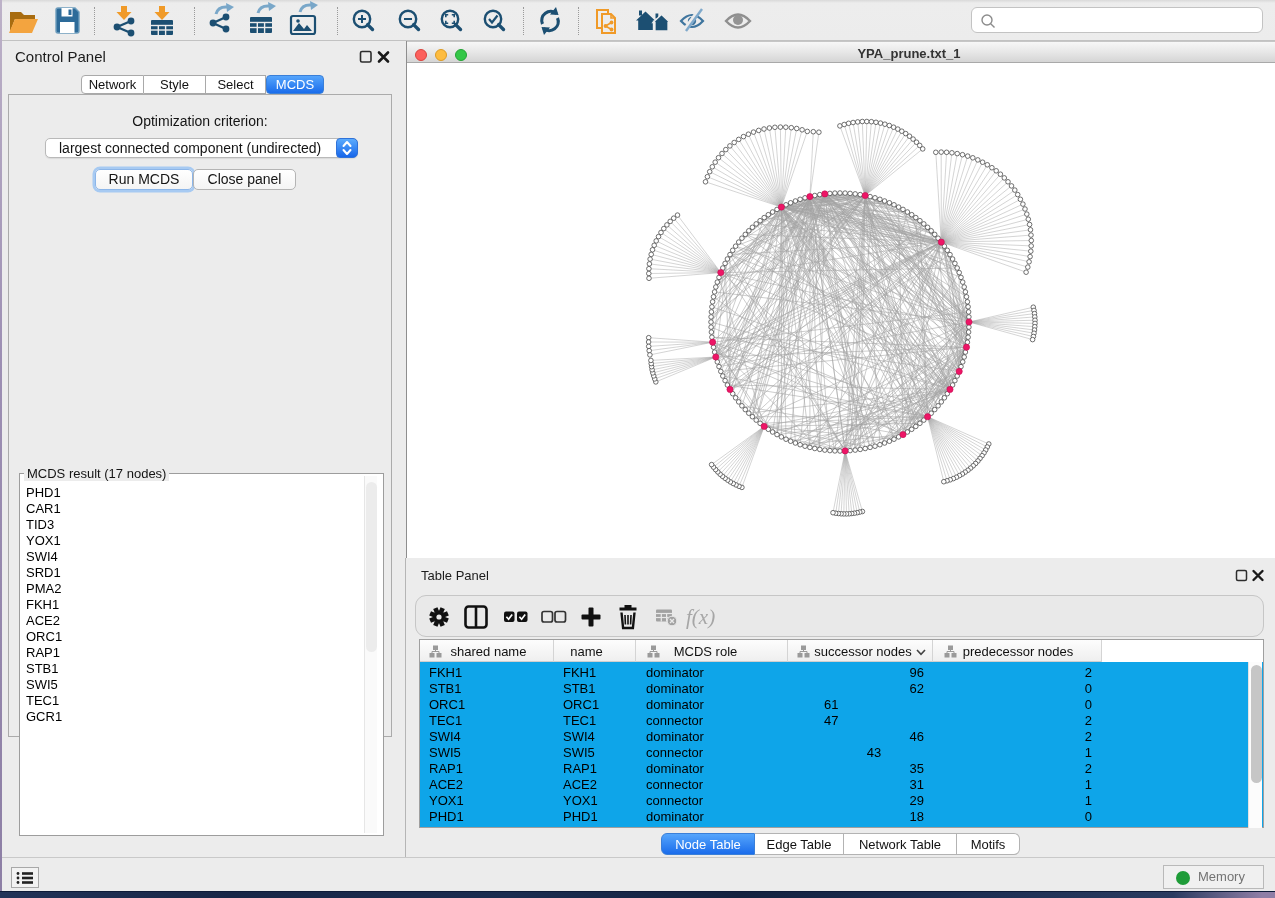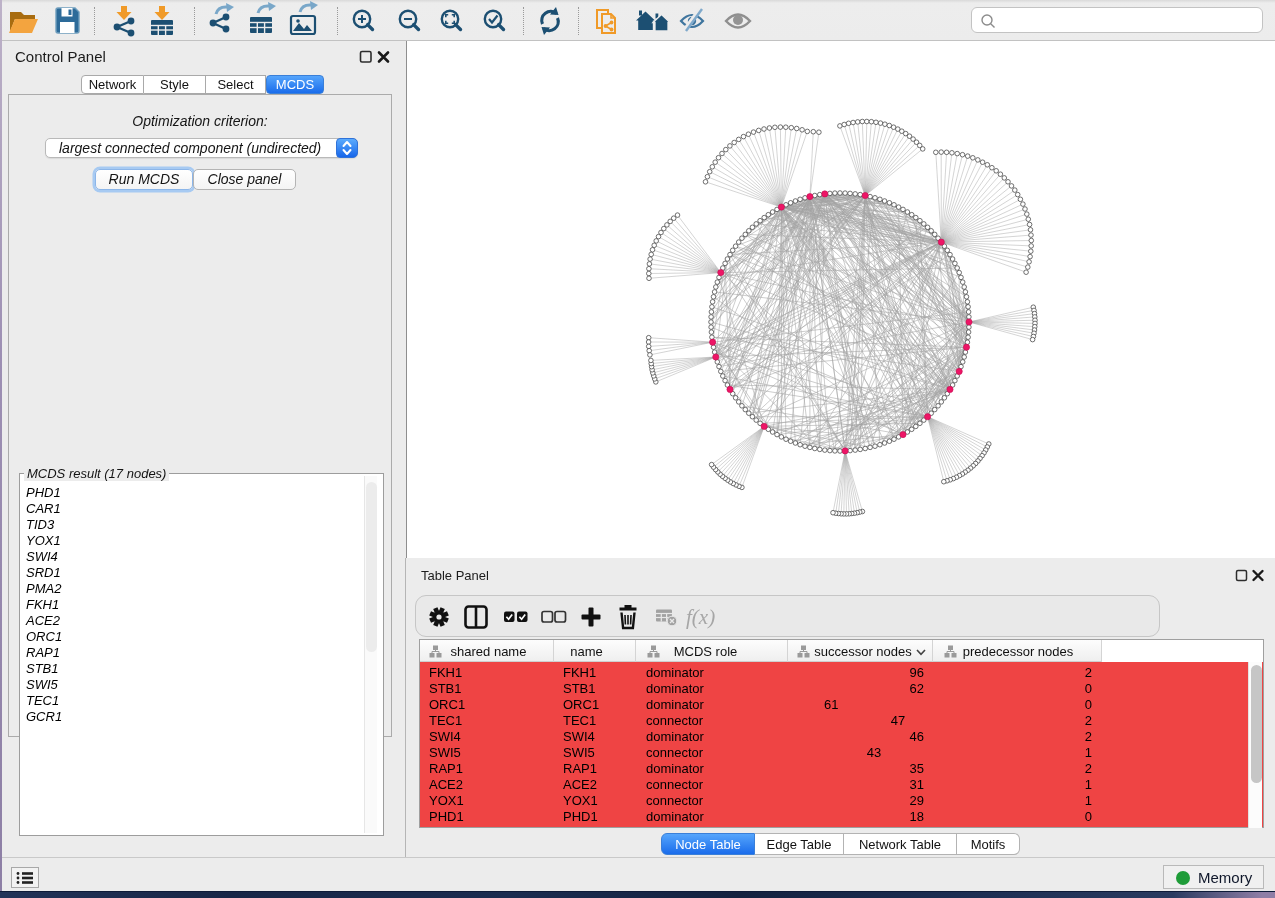"YPA_prune.txt_1" div { html: none -> <div> <div></div> <div></div> <div></div> <div>YPA_prune.txt_1</div> </div> }
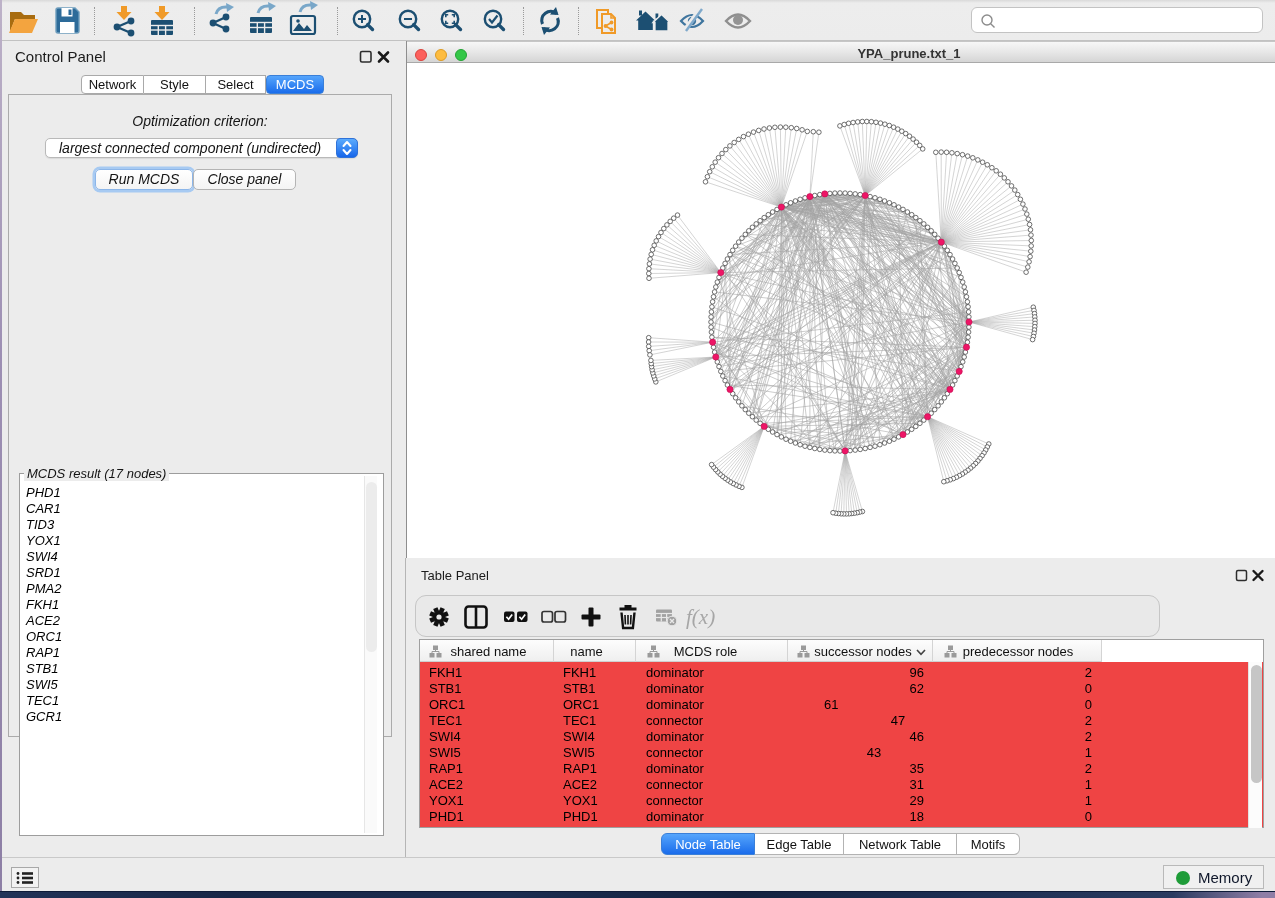"Optimization criterion:" #cpcontent { font-style: italic -> none }
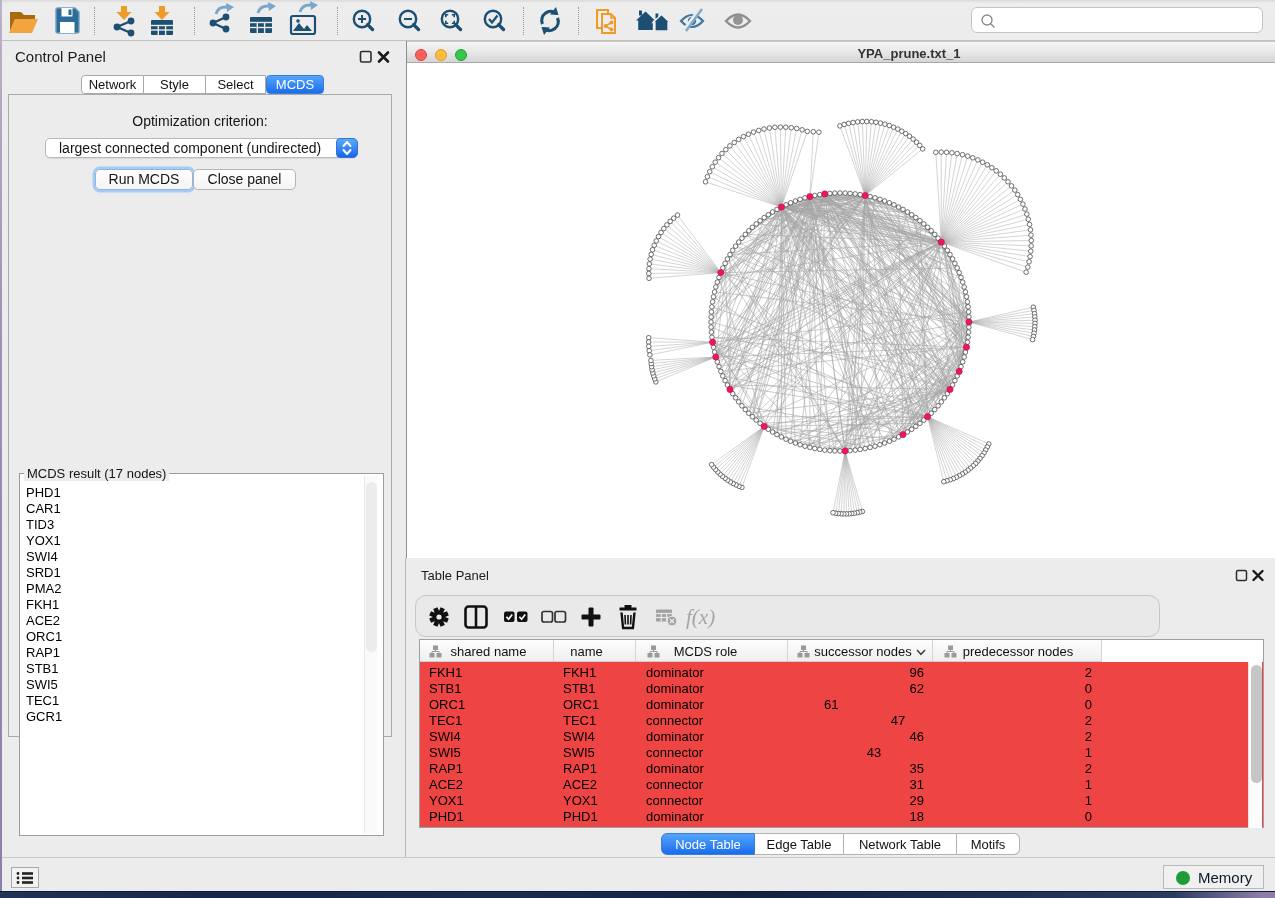"f(x)" #ttool { width: 745px -> 849px }
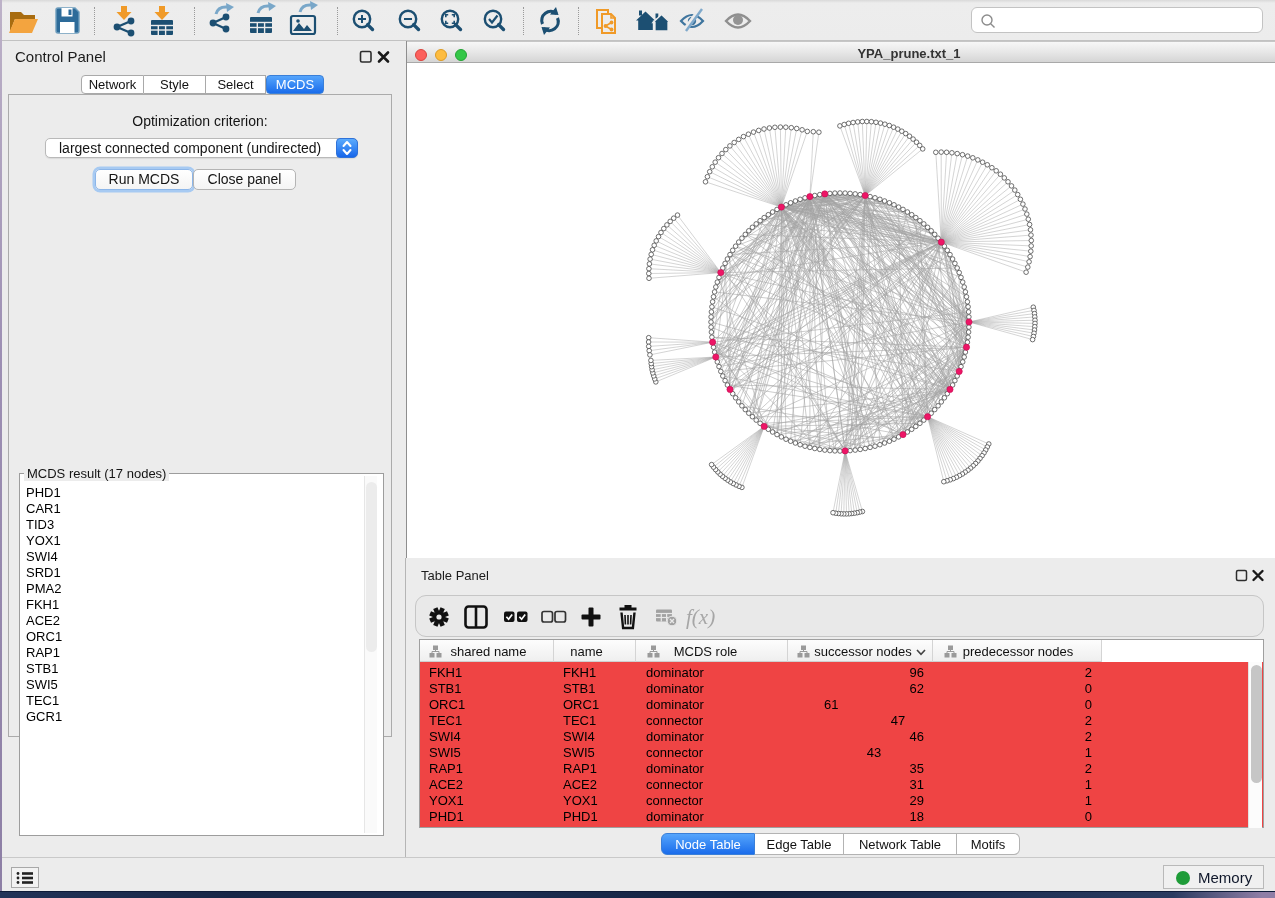"shared name" #ttable { background: #ef4444 -> #0ea5e9 }
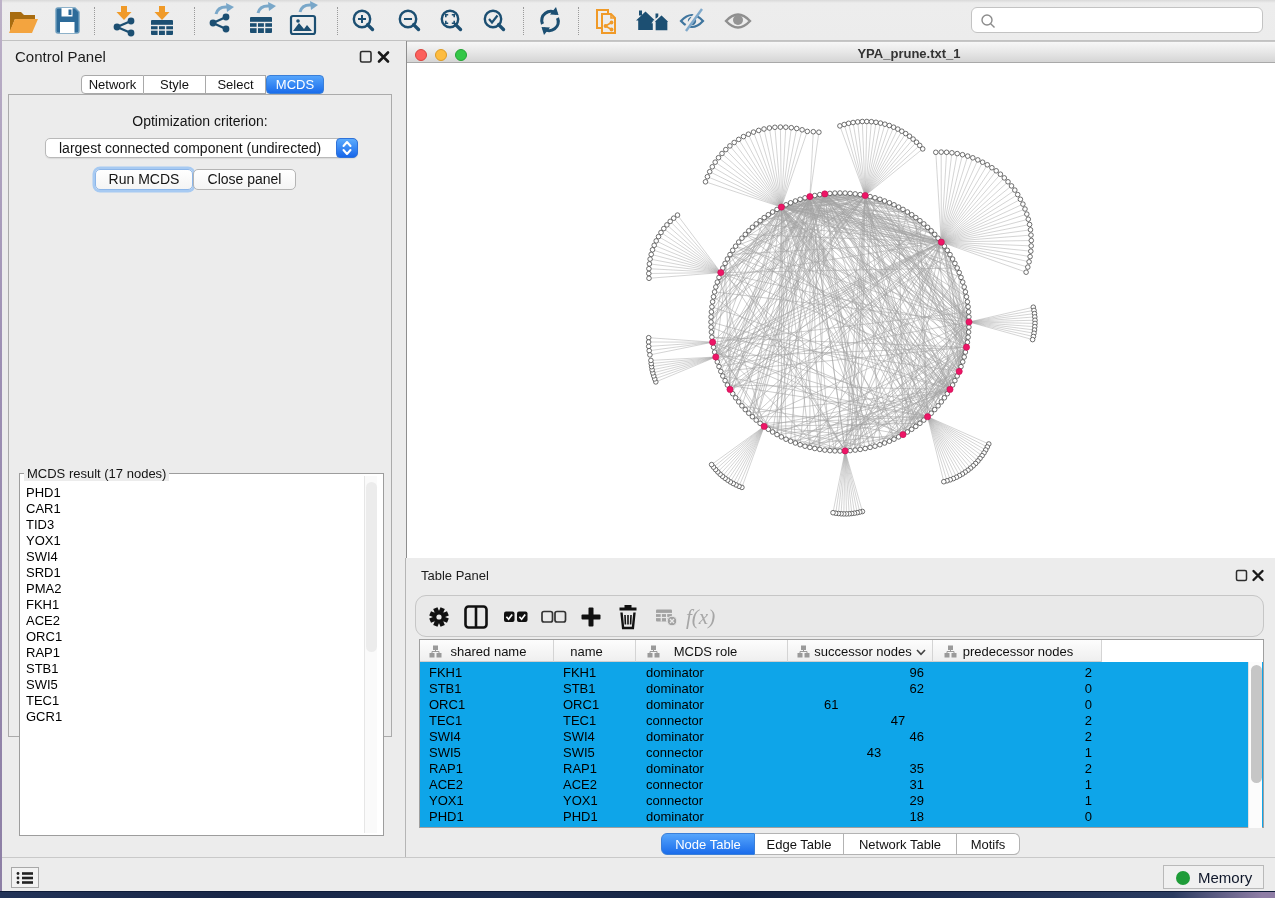"47" span { left: 428px -> 404px; text-align: center -> left }
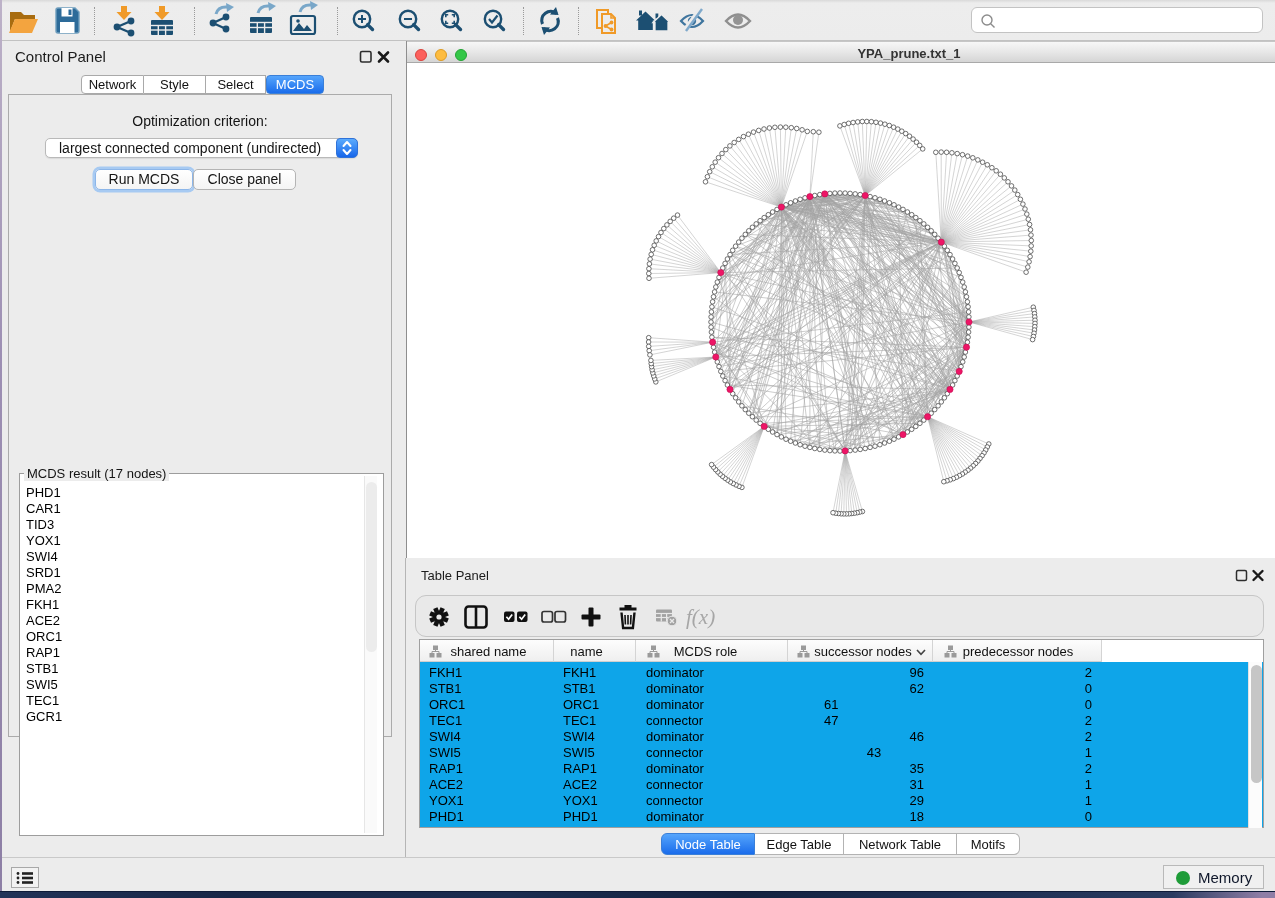"Memory" #membtn { color: #0f172a -> #737373; font-size: 15px -> 13px }
